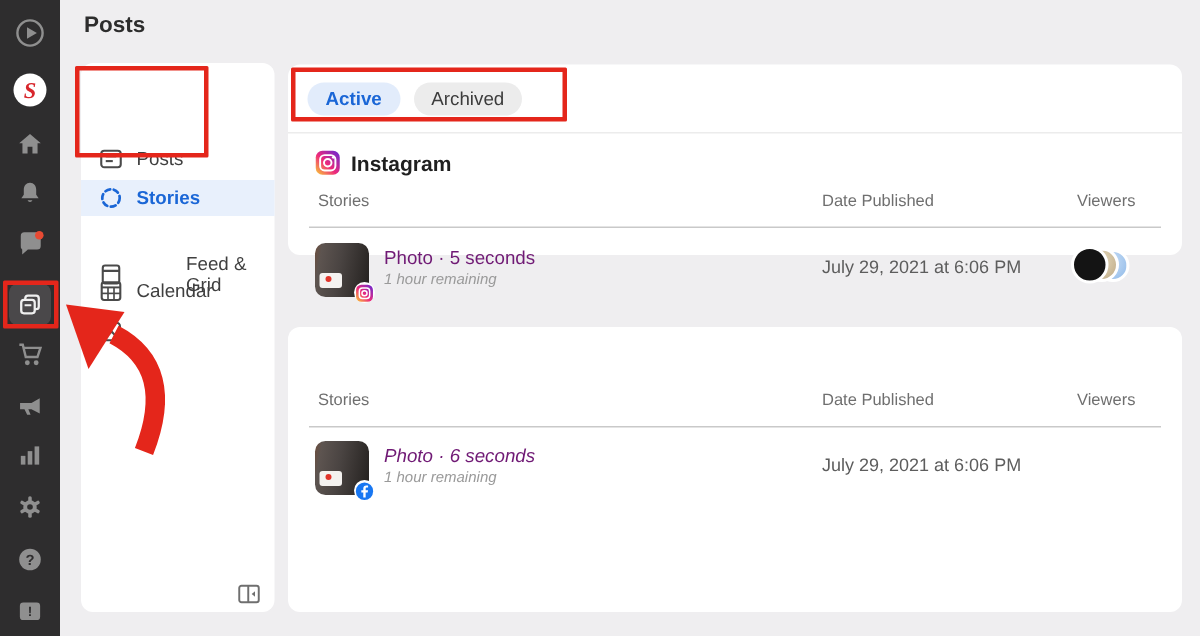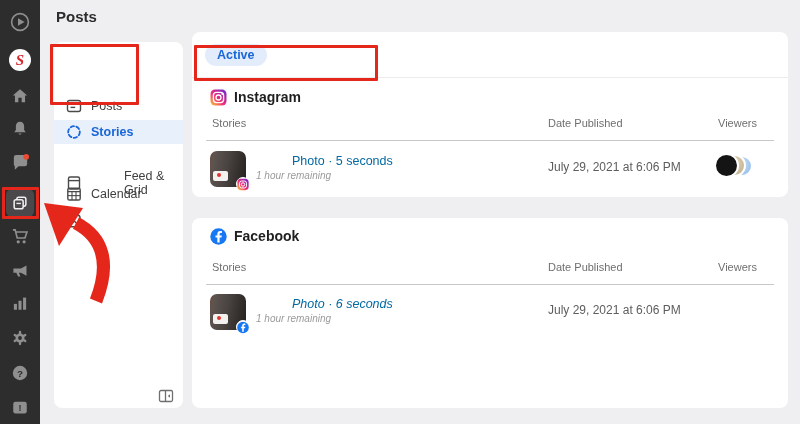"Active" .card-top { height: 165px -> 127px; top: 32px -> 43px }
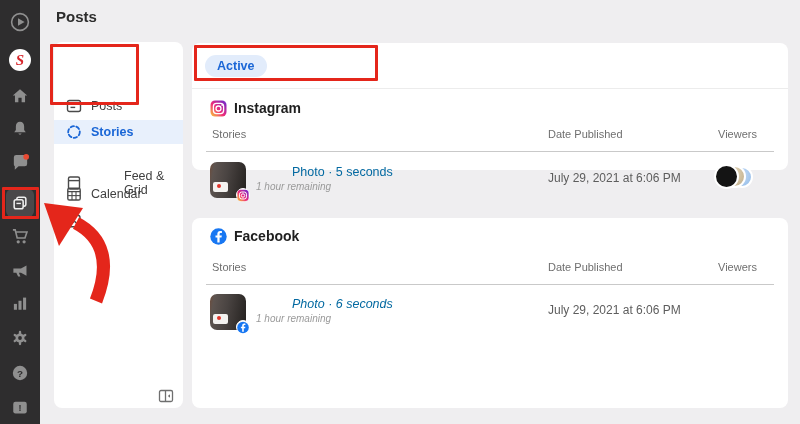"Archived" div.tab { html: none -> <div>Archived</div> }
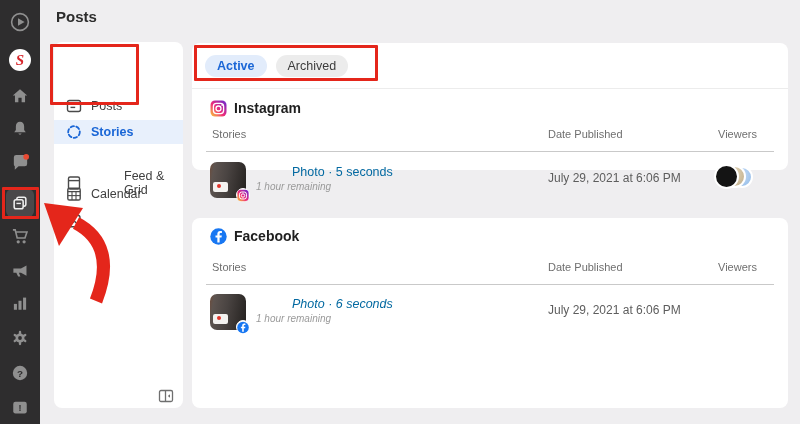"Instagram" .section-head { align-items: flex-start -> center }
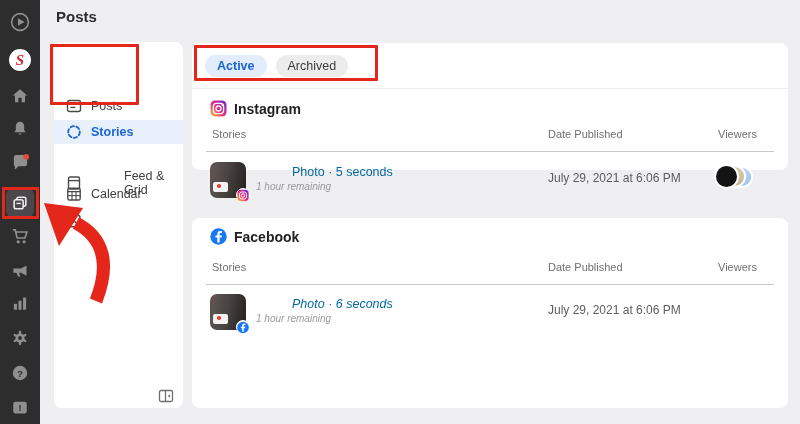"Photo · 5 seconds" .row-title { color: #0369a1 -> #701a75; margin-left: 36px -> none }
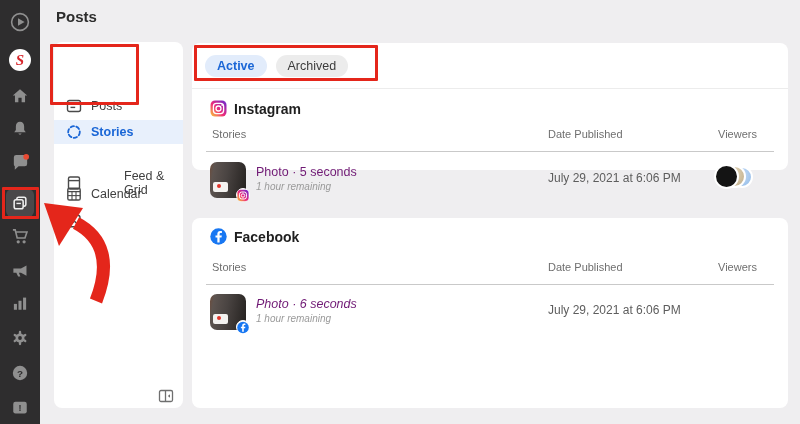"Facebook" div.section-head { html: <div> <svg> <circle></circle> <path></path> </svg> <span>Facebook</span> </div> -> none }
